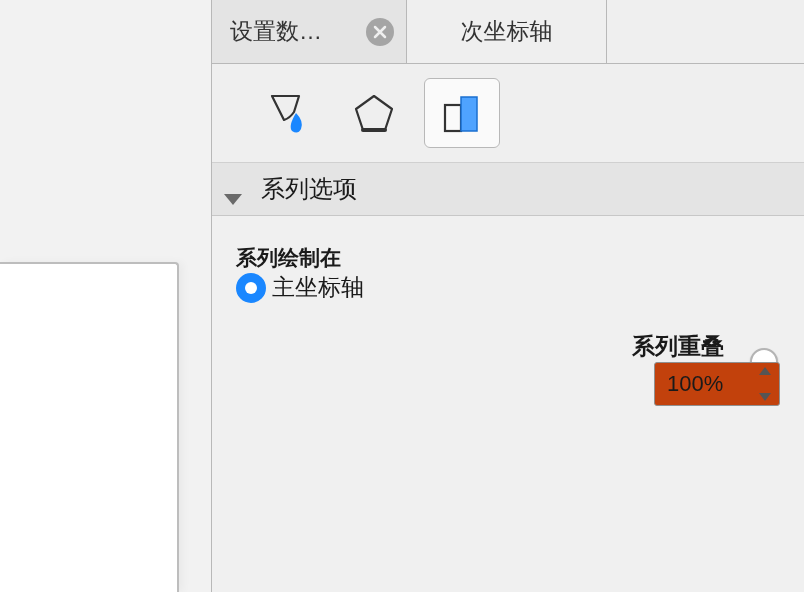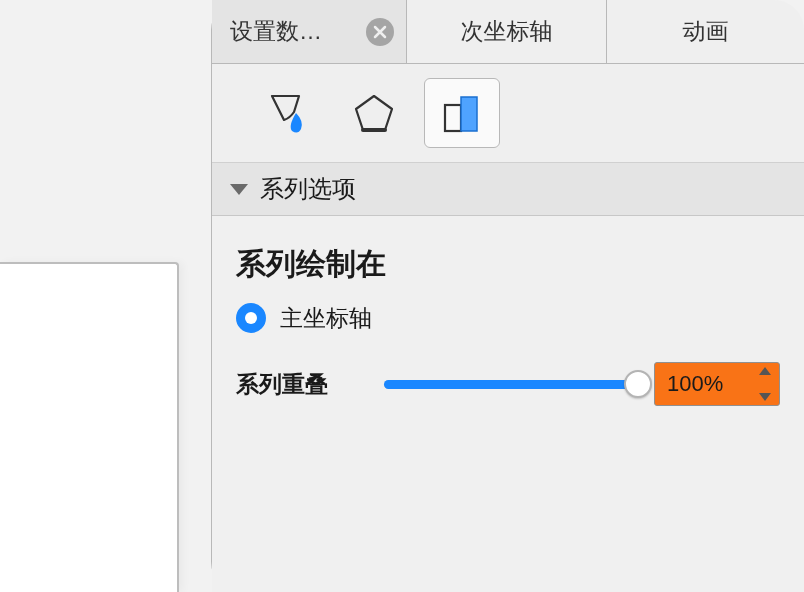"设置数…" .panel { border-radius: 30px -> none }
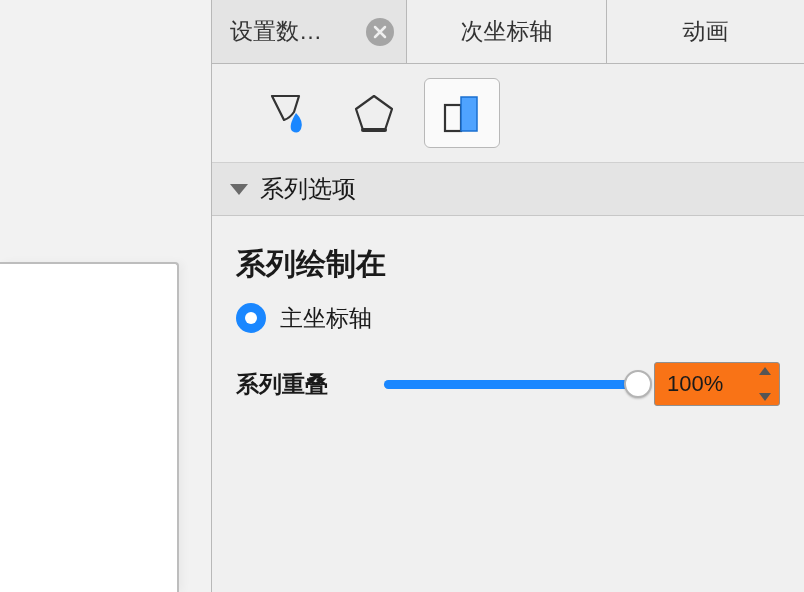"动画" div.tab { html: <div> <span>动画</span> </div> -> none }
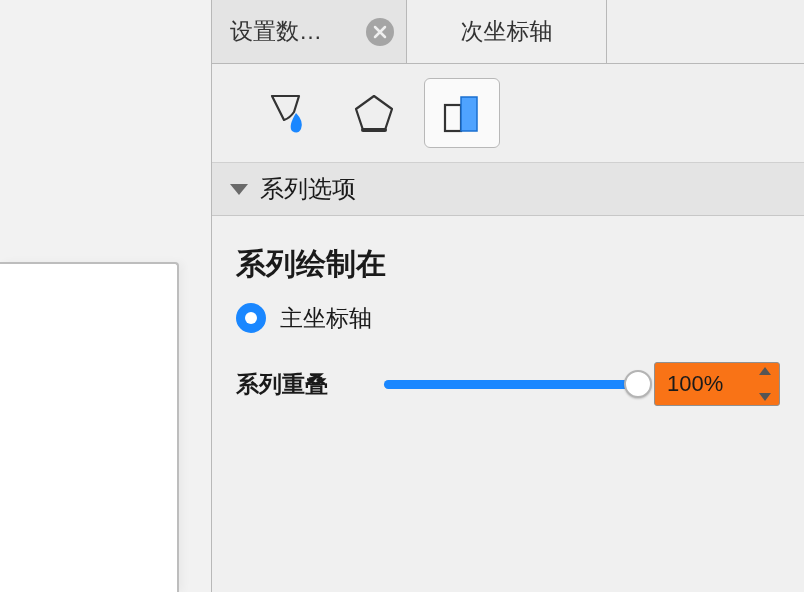"系列选项" .section-header { align-items: center -> flex-end; gap: 12px -> 19px; padding: 10px 18px -> 10px 12px }
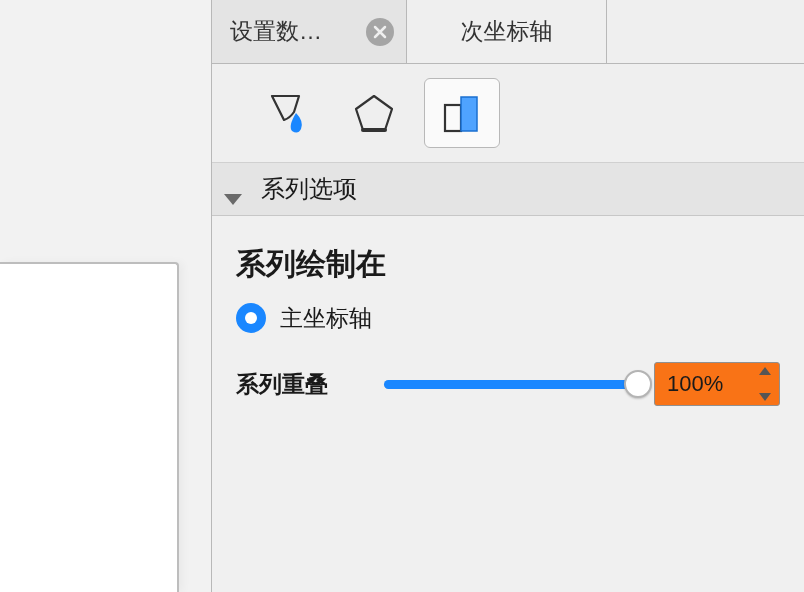"系列绘制在" .group-title { font-size: 30px -> 21px; margin-bottom: 18px -> none }
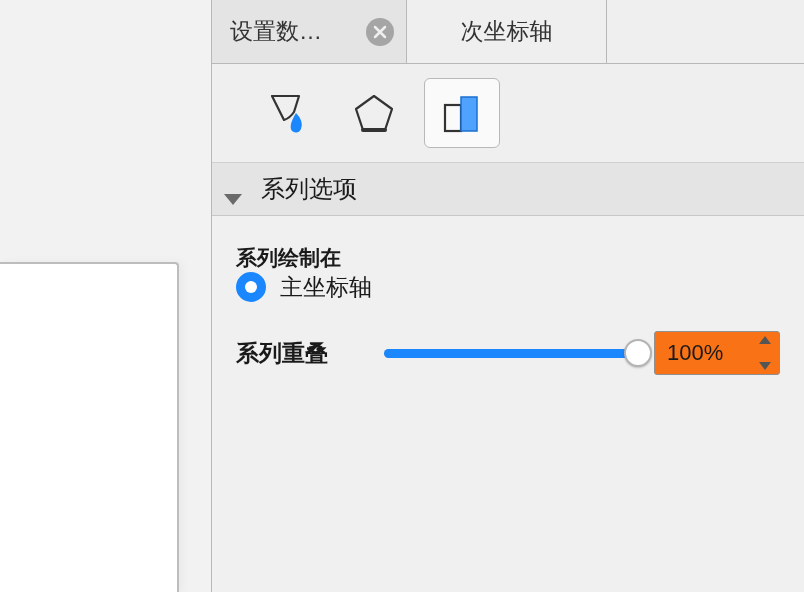"主坐标轴" .radio-row { align-items: flex-start -> center; gap: 14px -> 6px }
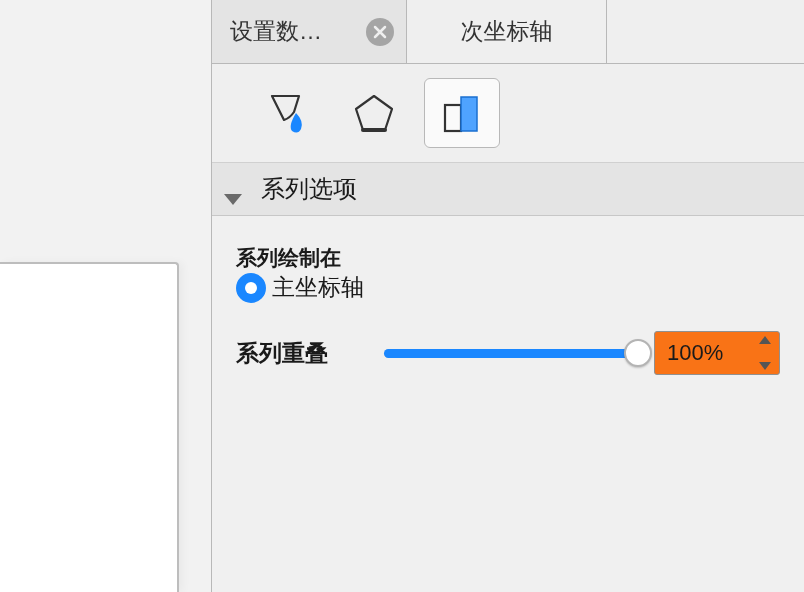"系列重叠" .slider-row { align-items: center -> flex-end; flex-direction: none -> column }
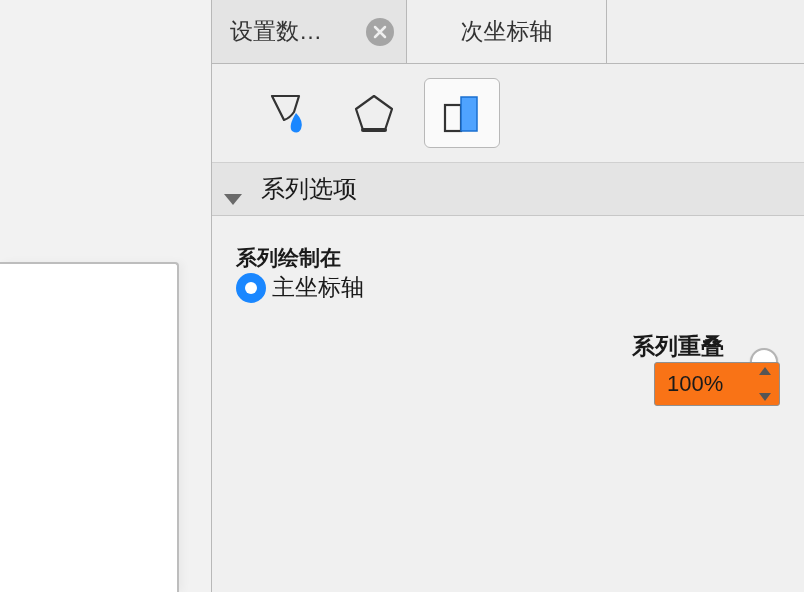"100%" .spinner { background: #f97316 -> #c2410c }
